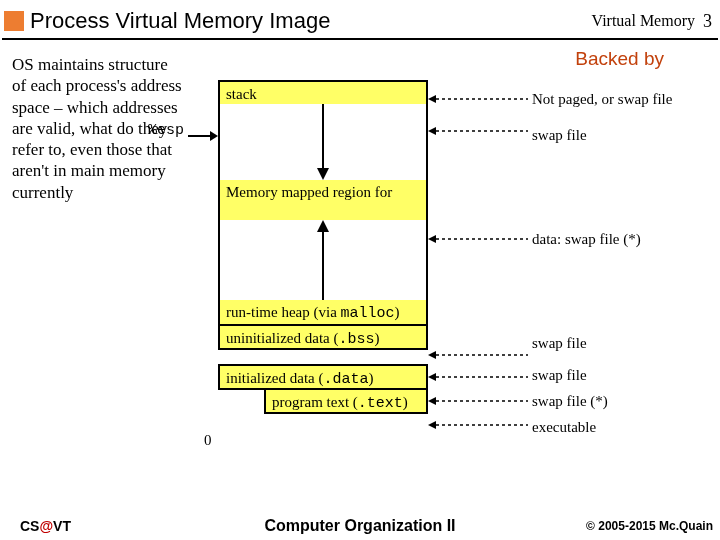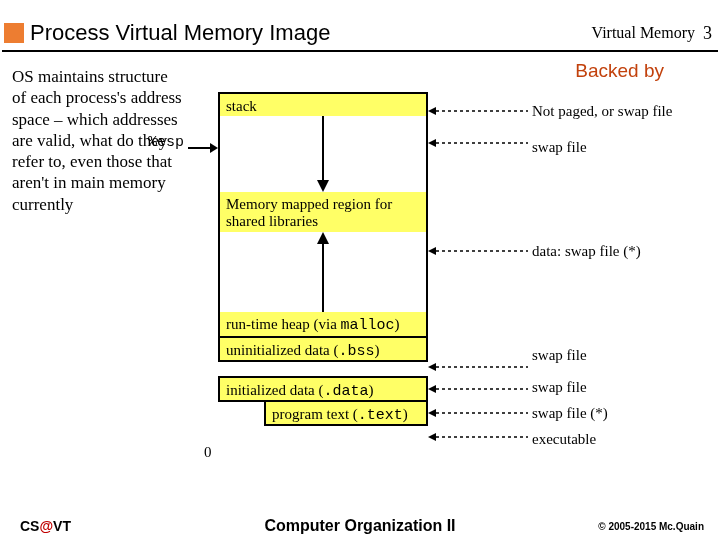"Process Virtual Memory Image" .header { padding: 20px 8px 2px 4px -> 8px 8px 2px 4px }
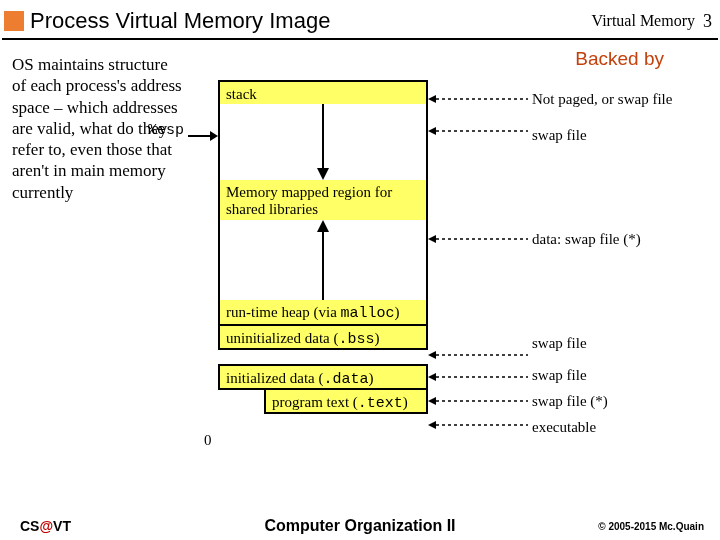"shared libraries" div { html: <div>shared libraries</div> -> none }
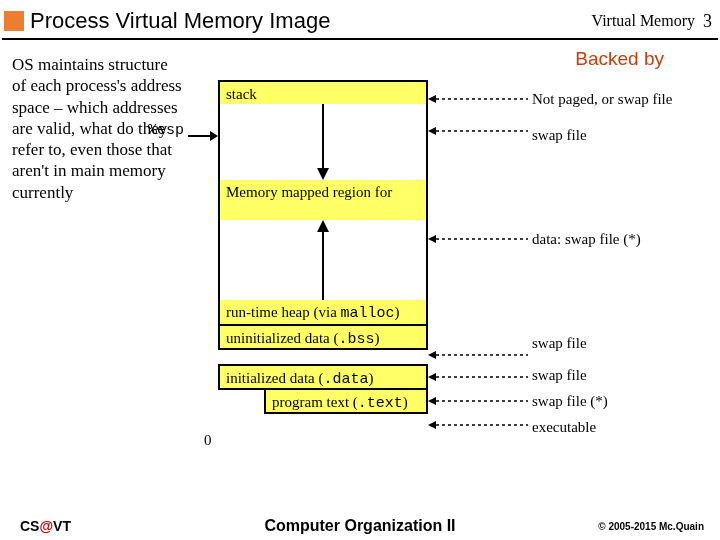"© 2005-2015 Mc.Quain" .footer .copy { font-size: 10px -> 12px; margin-right: 16px -> 7px }
